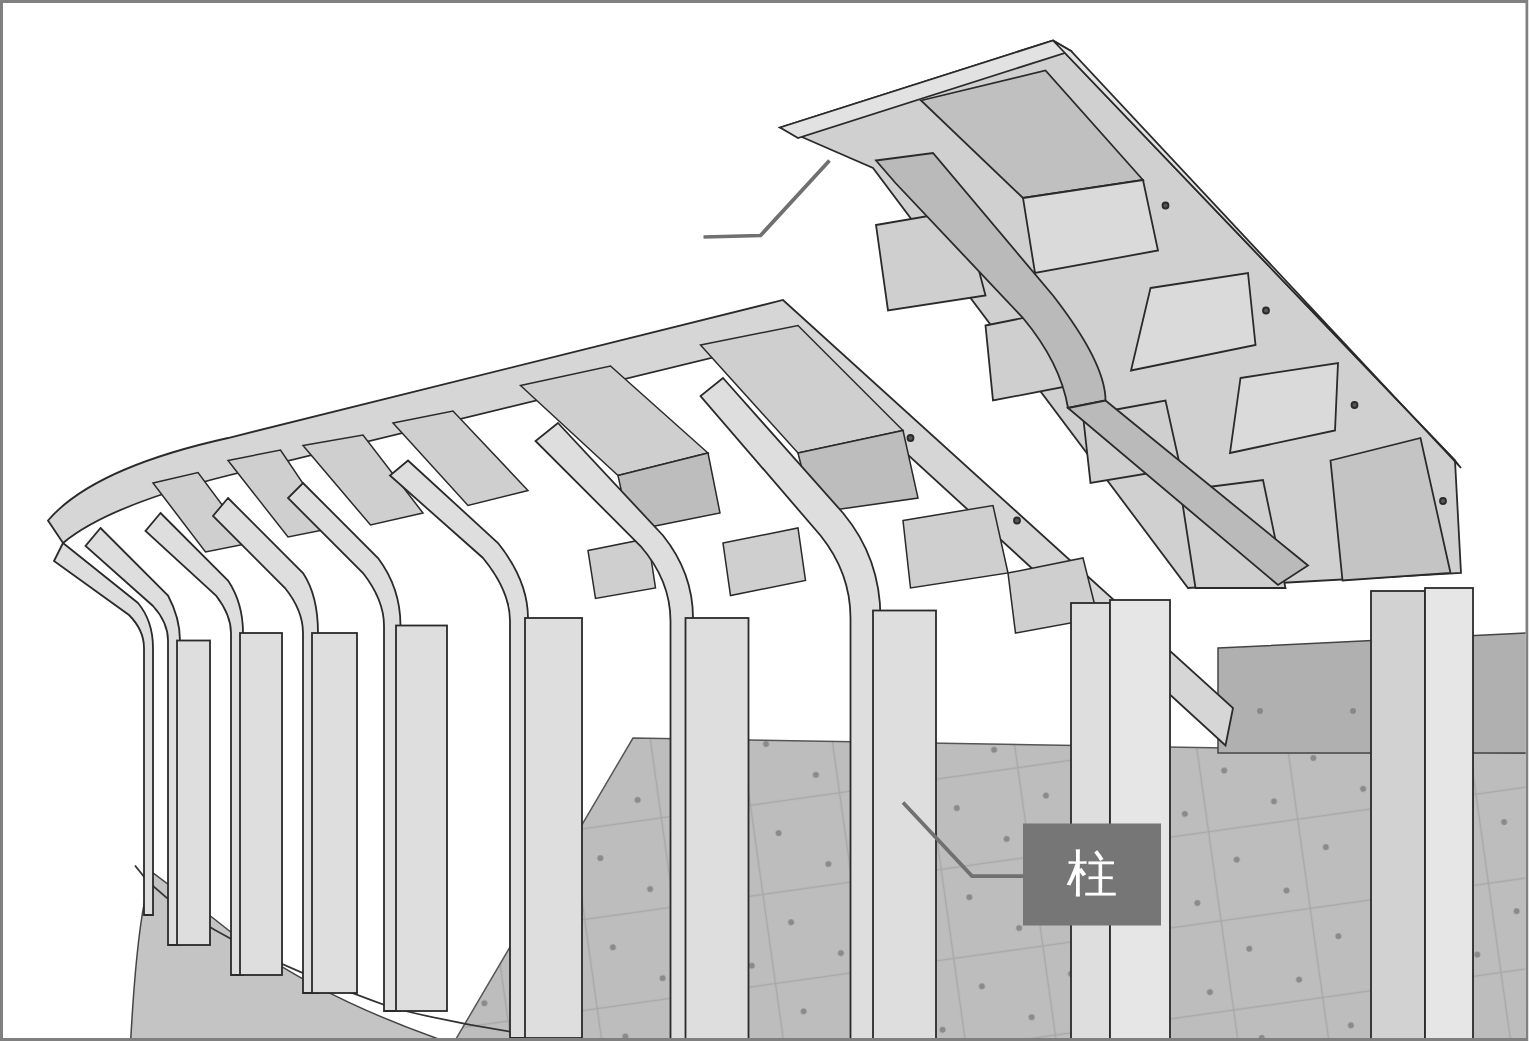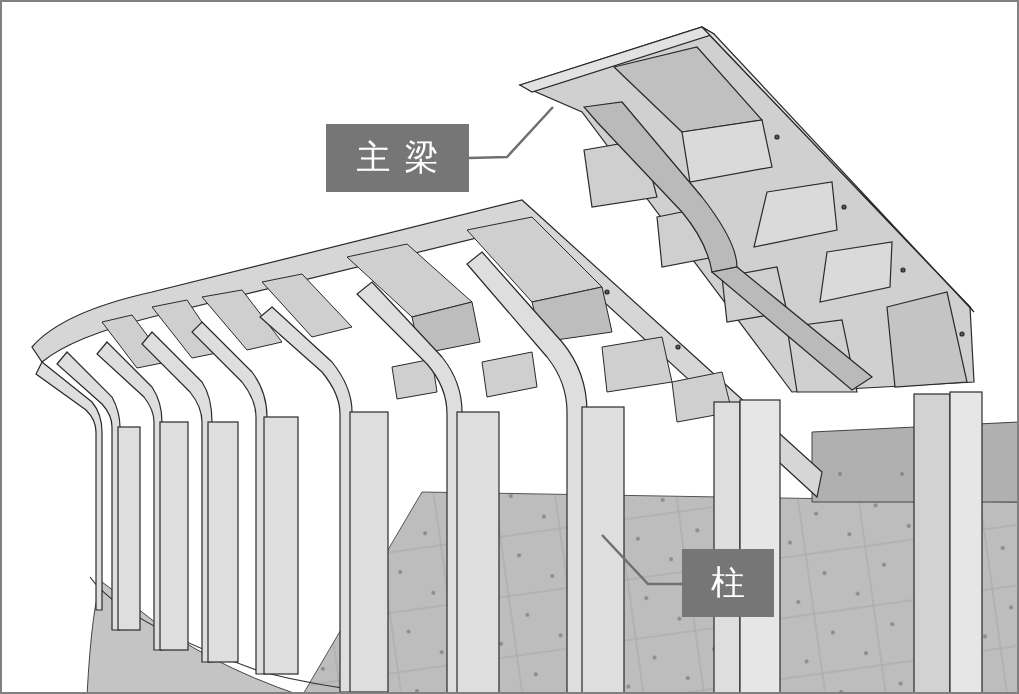"主梁" div.label-box { html: <div> <span>主梁</span> </div> -> none }
